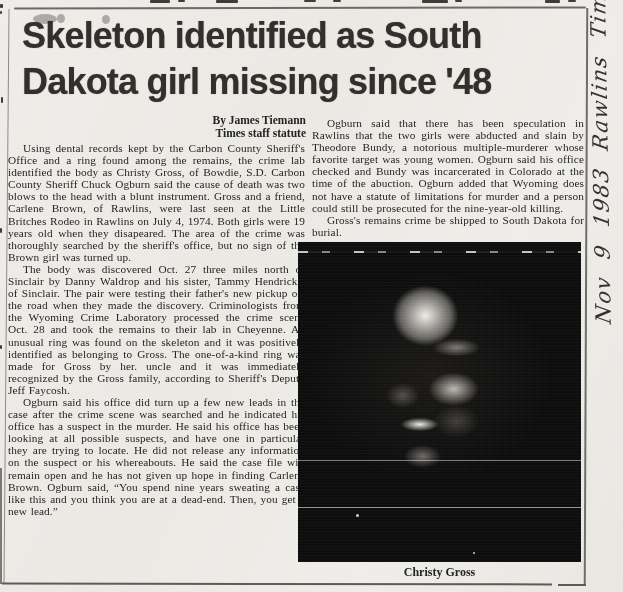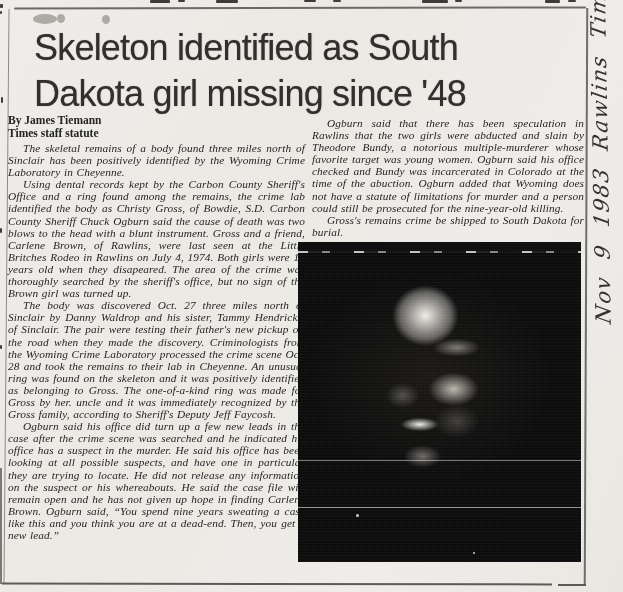"Skeleton identified as South" .headline { font-weight: normal -> bold; margin: 12px -> 0 }
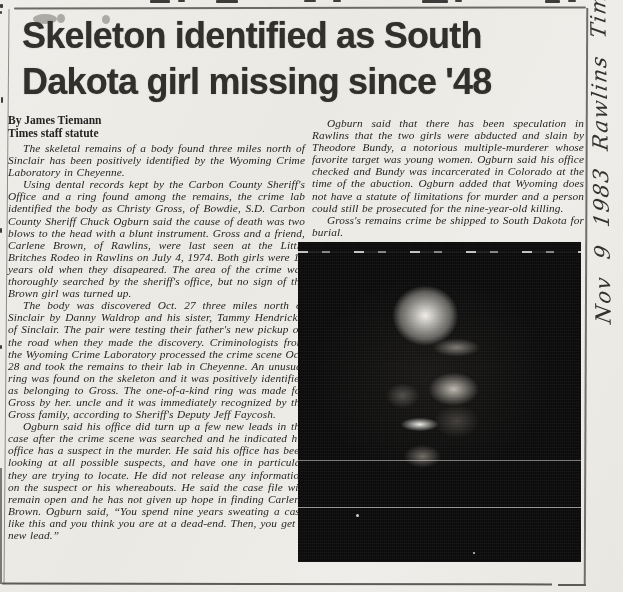"By James Tiemann" .byline { text-align: left -> right }
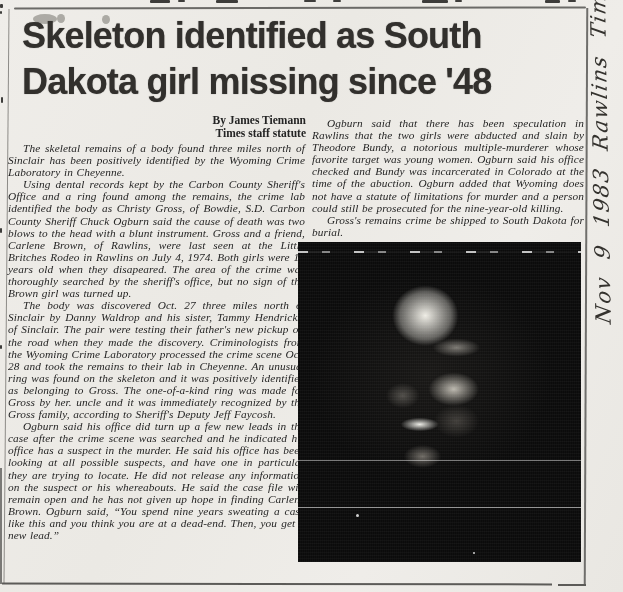"Ogburn said that there has" .col { font-style: italic -> none }
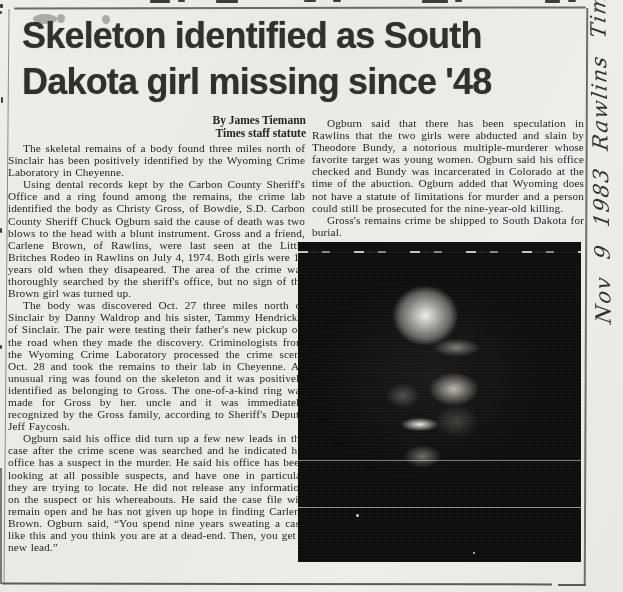"The skeletal remains of a" p { html: <p>The skeletal remains of a body found three miles north of Sinclair has been positively identified by the Wyoming Crime Laboratory in Cheyenne.</p> -> none }
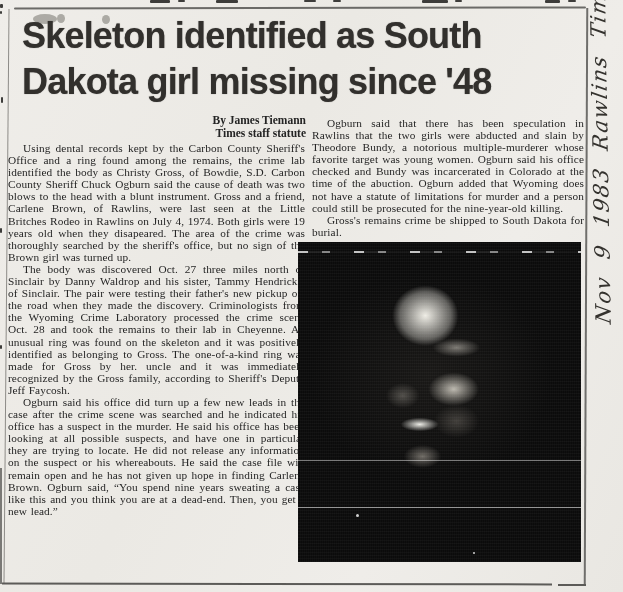"Christy Gross" div.caption { html: none -> <div>Christy Gross</div> }
